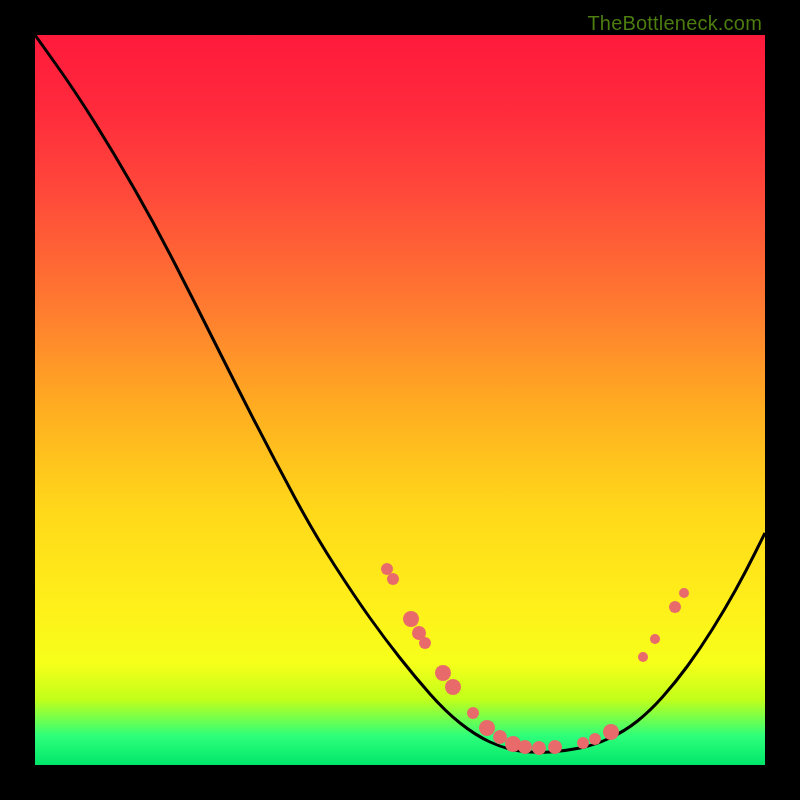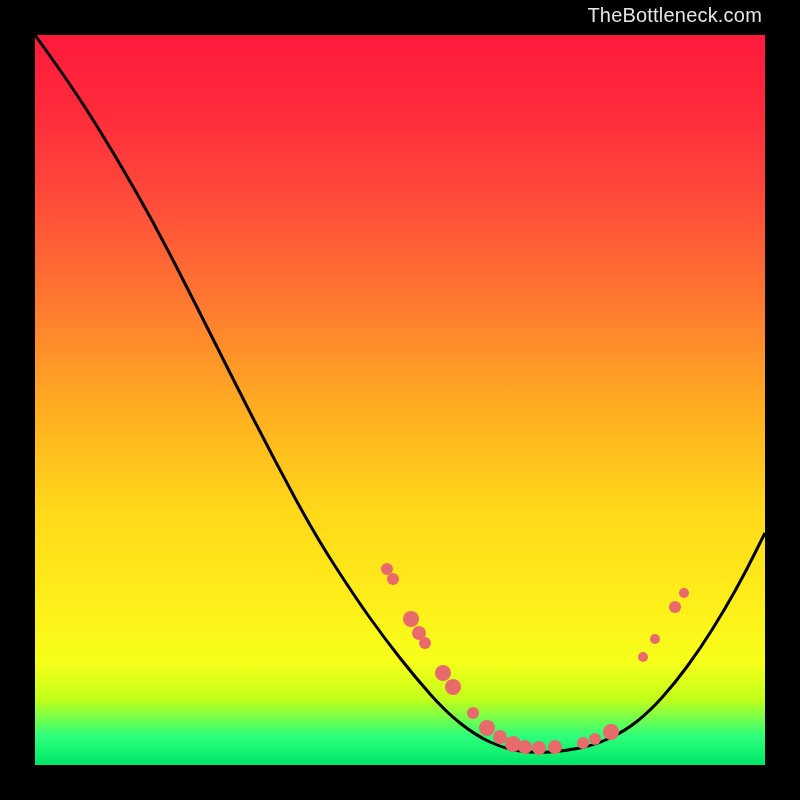"TheBottleneck.com" .watermark { color: #e5e5e5 -> #4d7c0f; top: 4px -> 12px }
